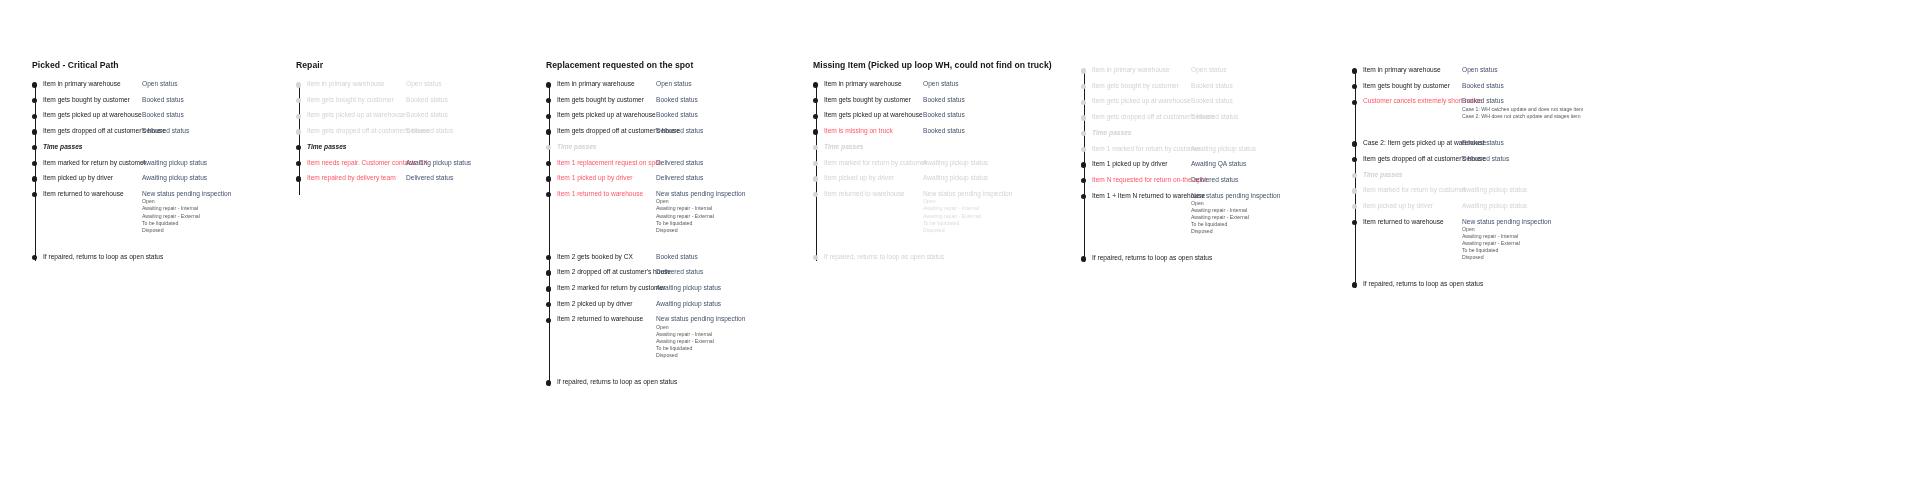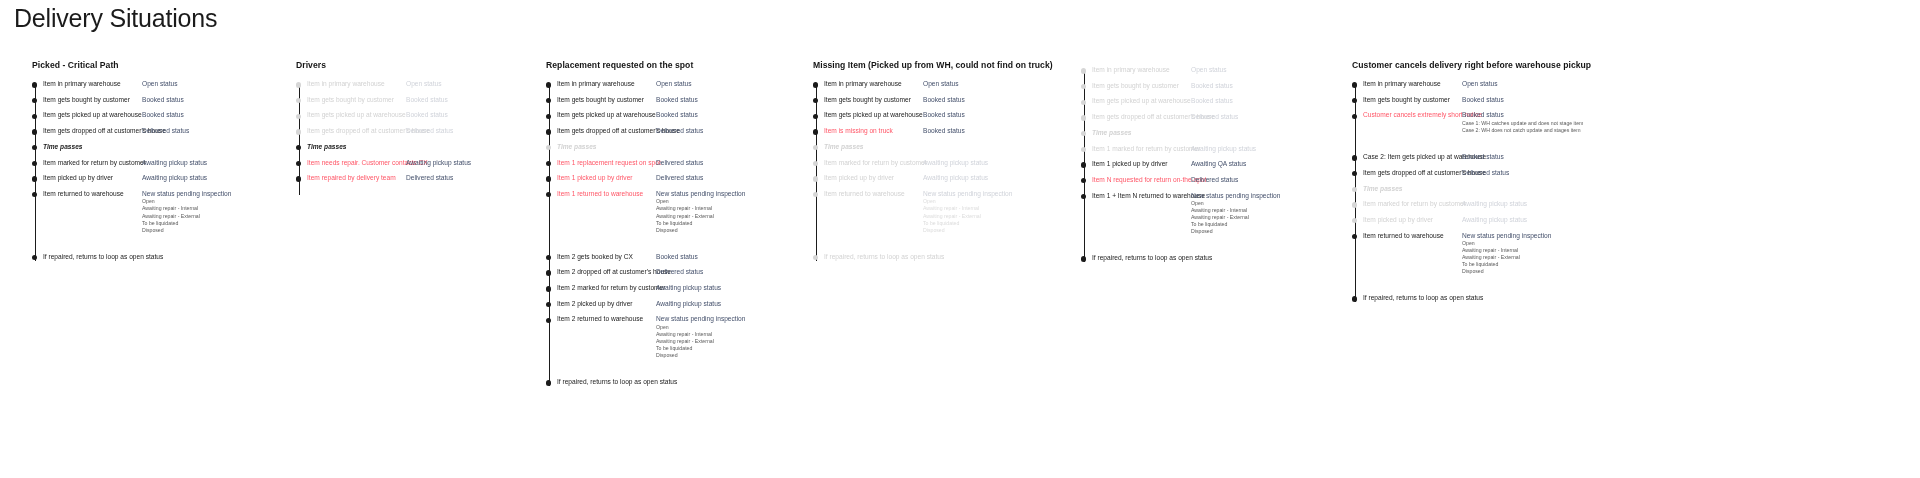"Delivery Situations" div { html: <div>Delivery Situations</div> -> none }
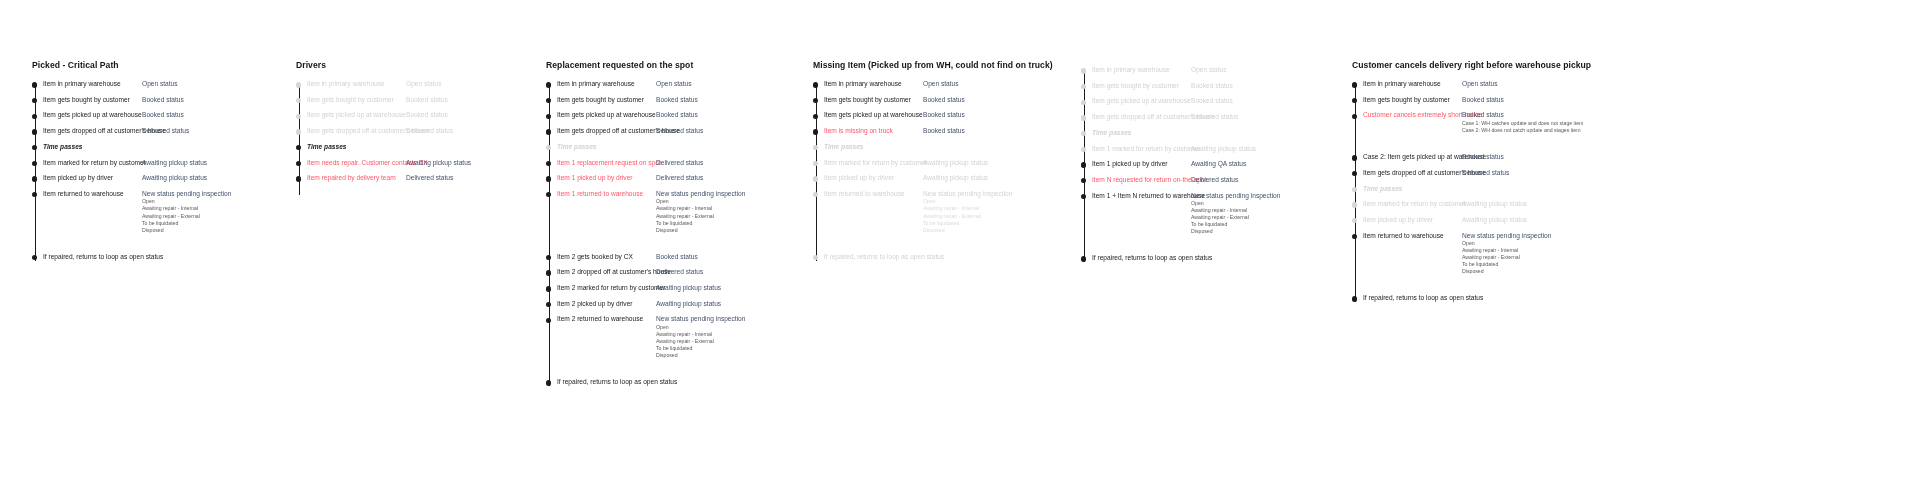"Drivers" div.col-title { text: Drivers -> Repair }
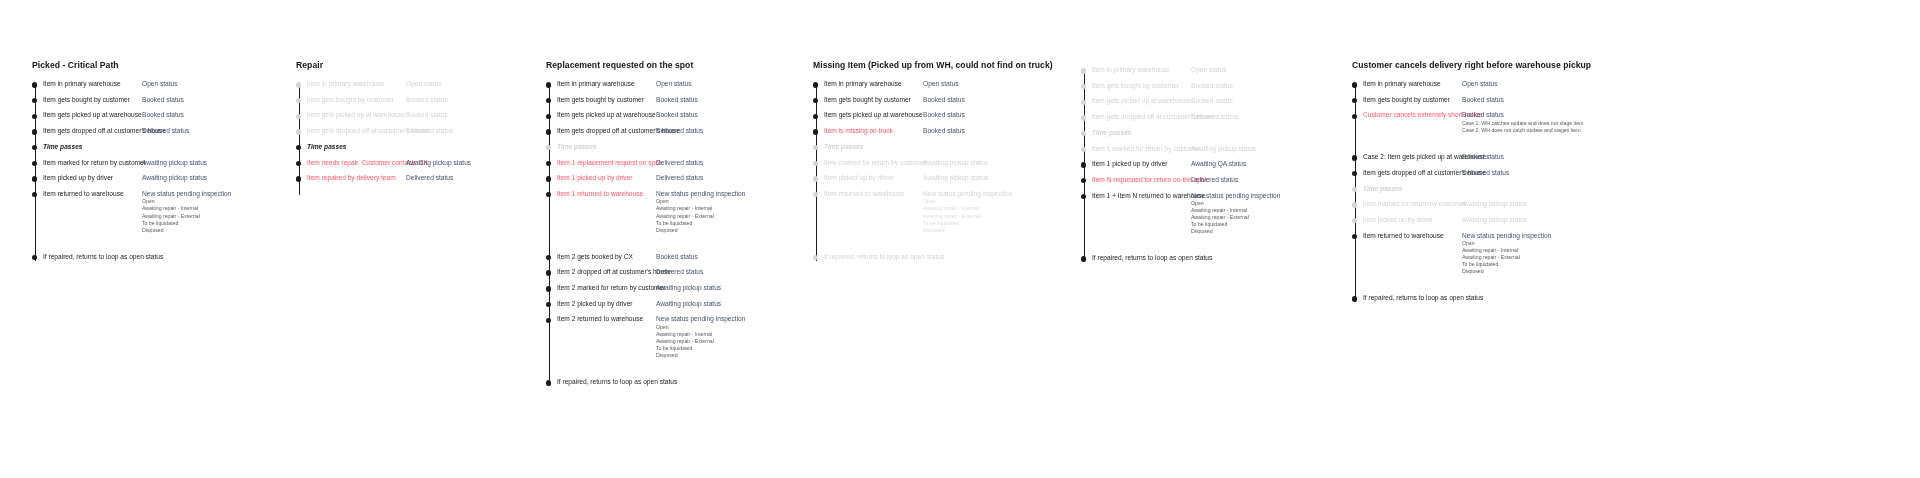"Missing Item (Picked up from" div.col-title { text: from -> loop }
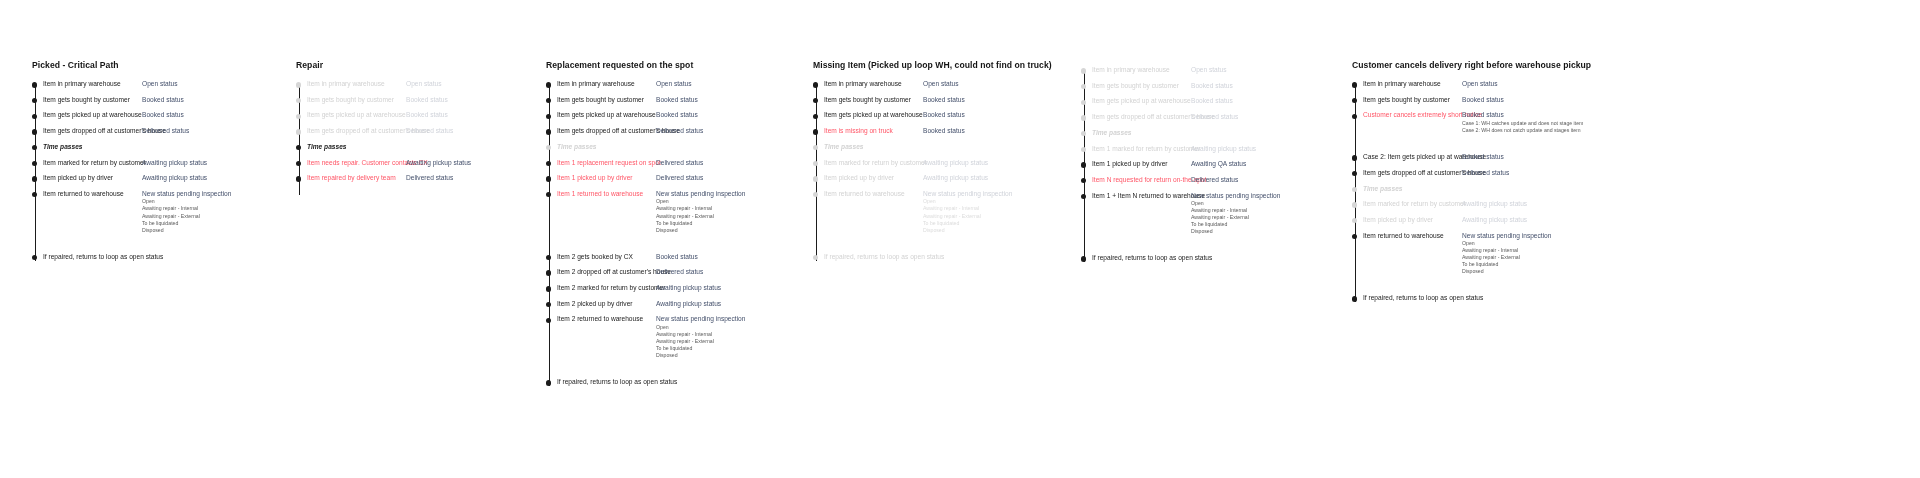"Customer cancels delivery right before" div.col-title { html: <div>Customer cancels delivery right before warehouse pickup</div> -> none }
